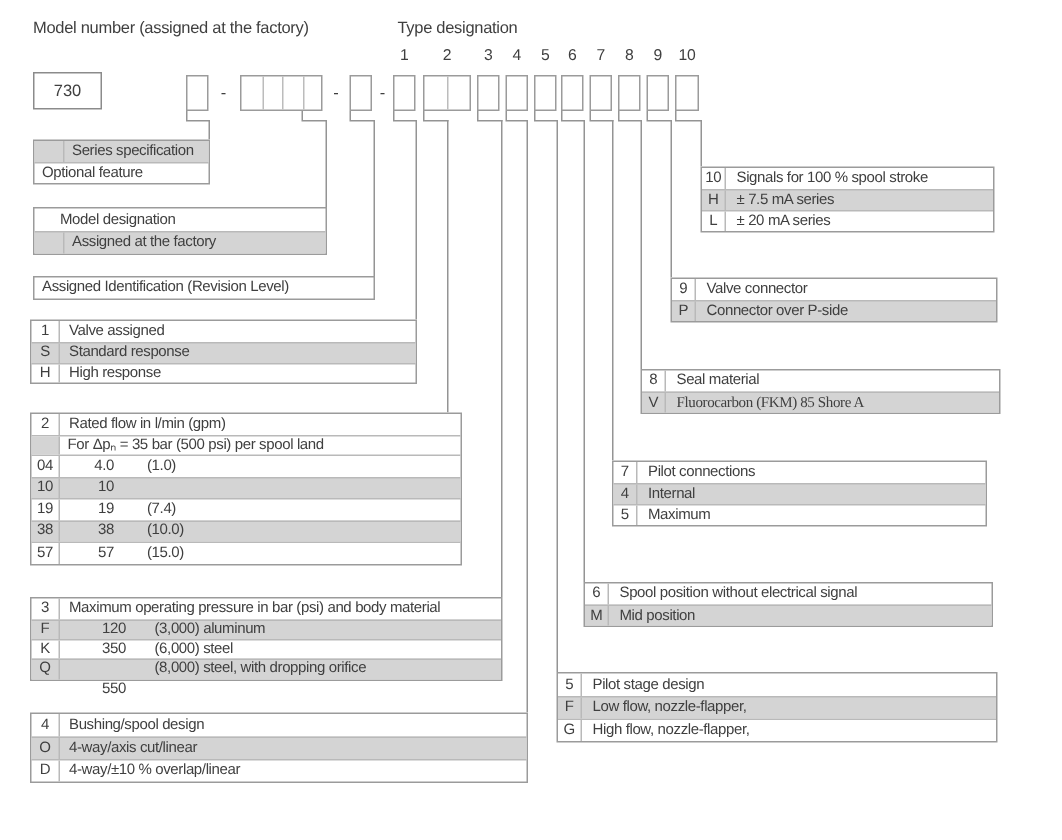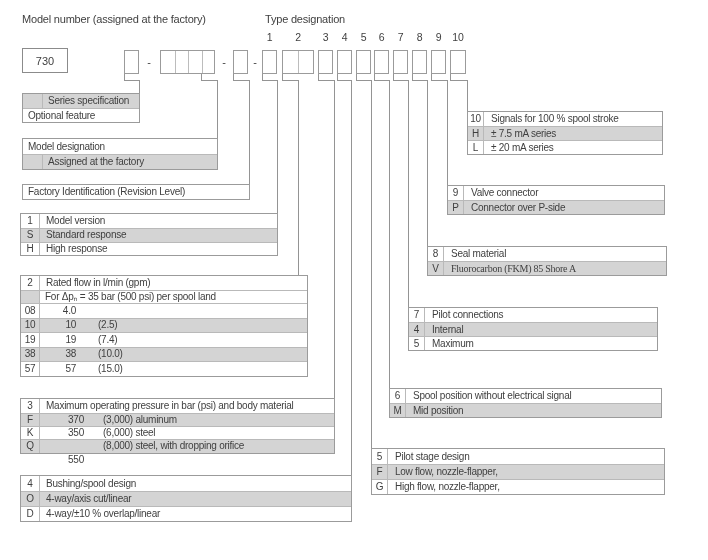"Model designation" div.trow { margin-left: none -> 12px }
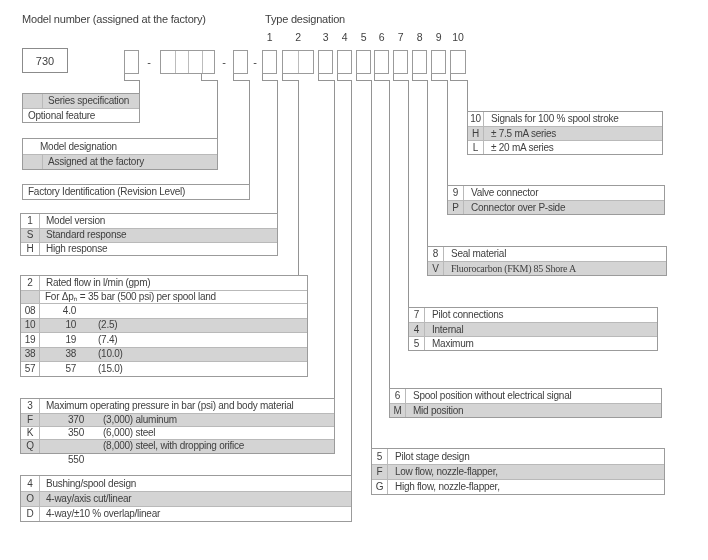"Factory Identification (Revision Level)" div.tcell { text: Factory -> Assigned }
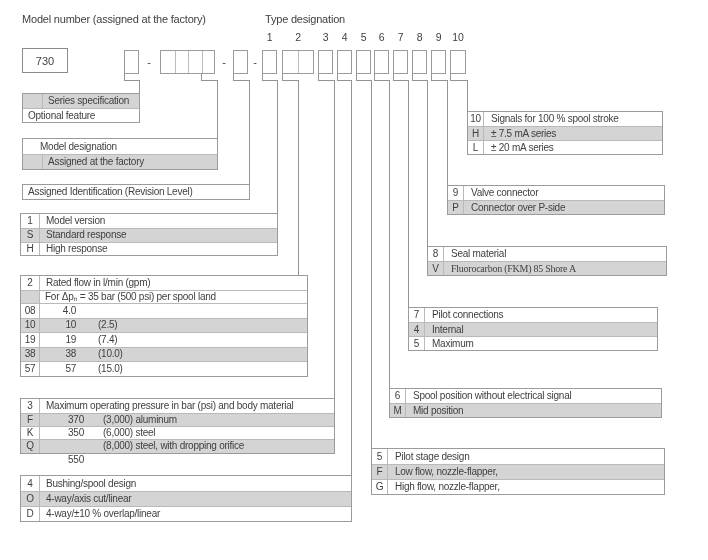"Model version" div.tcell { text: Model version -> Valve assigned }
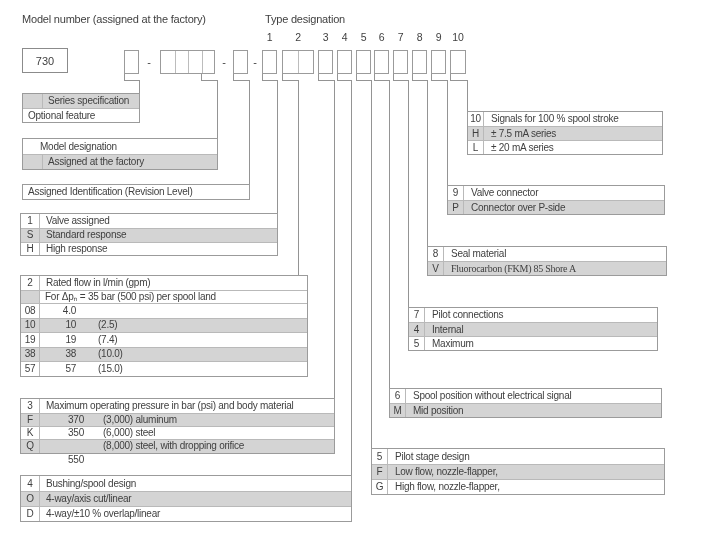"08" div.tcell { text: 08 -> 04 }
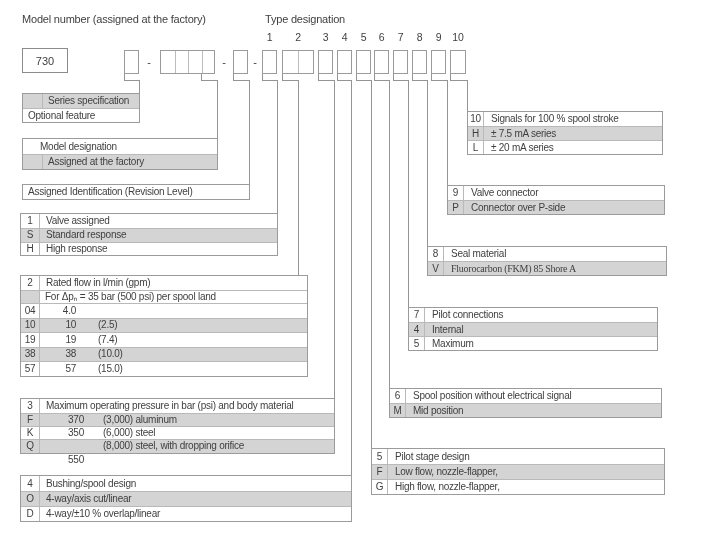"(1.0)" div.tcell { html: none -> <div>(1.0)</div> }
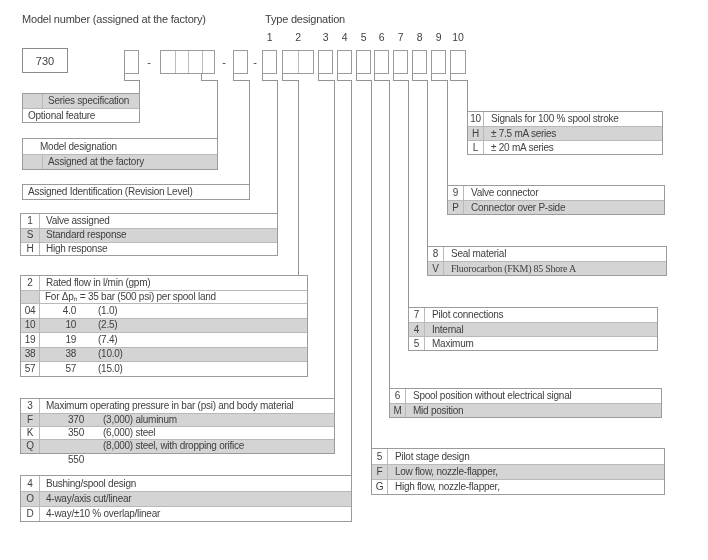"(2.5)" div.tcell { html: <div>(2.5)</div> -> none }
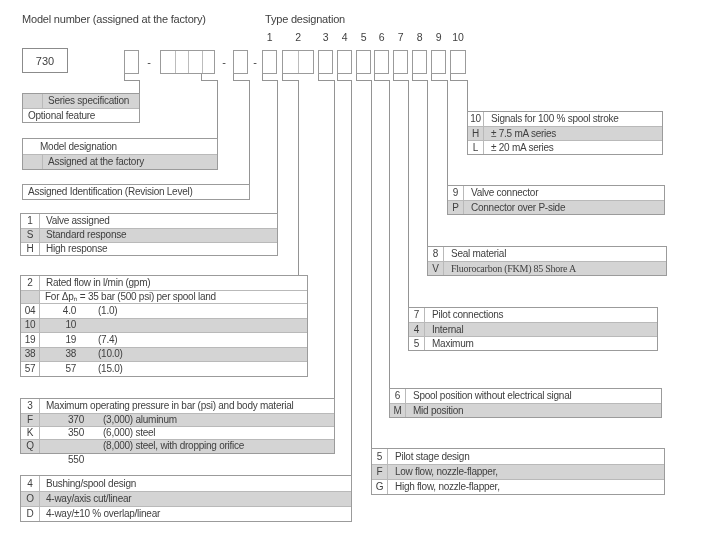"370" div.tcell { text: 370 -> 120 }
